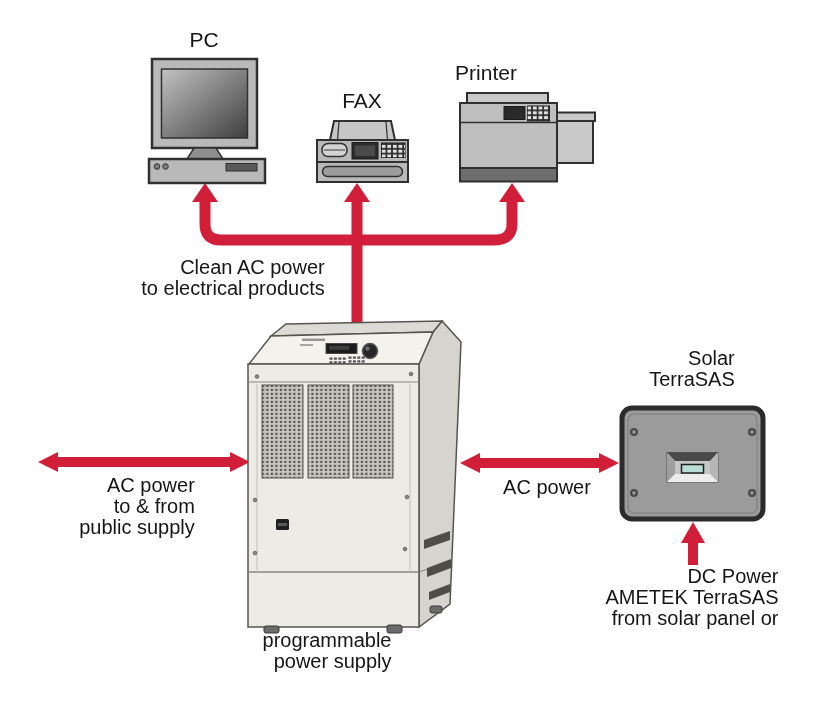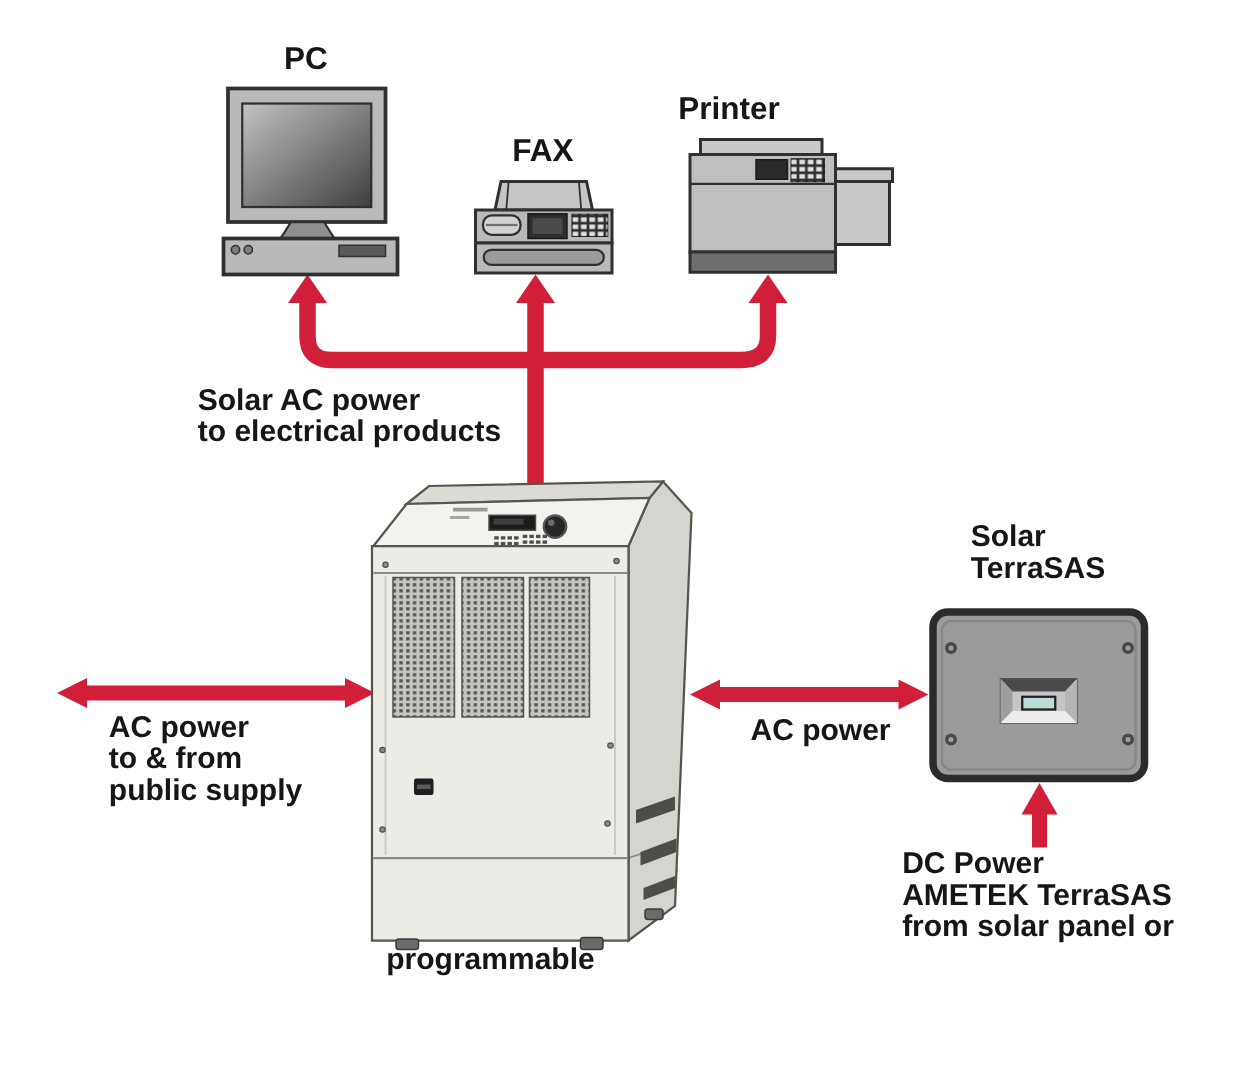"PC" .label { font-weight: bold -> normal; text-align: left -> right }
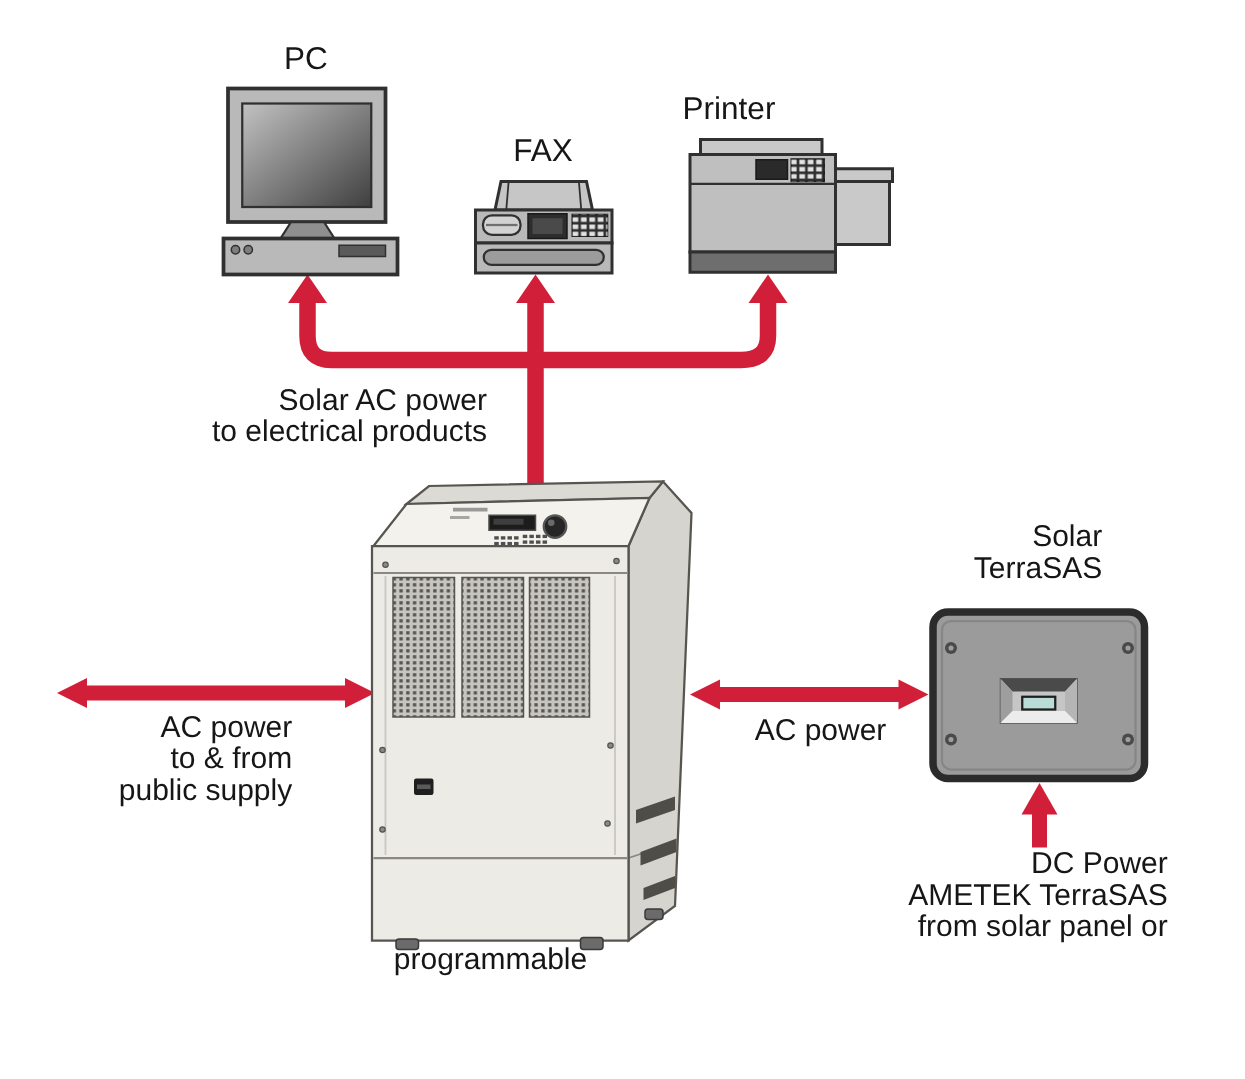"Solar AC power" div { text: Solar -> Clean }
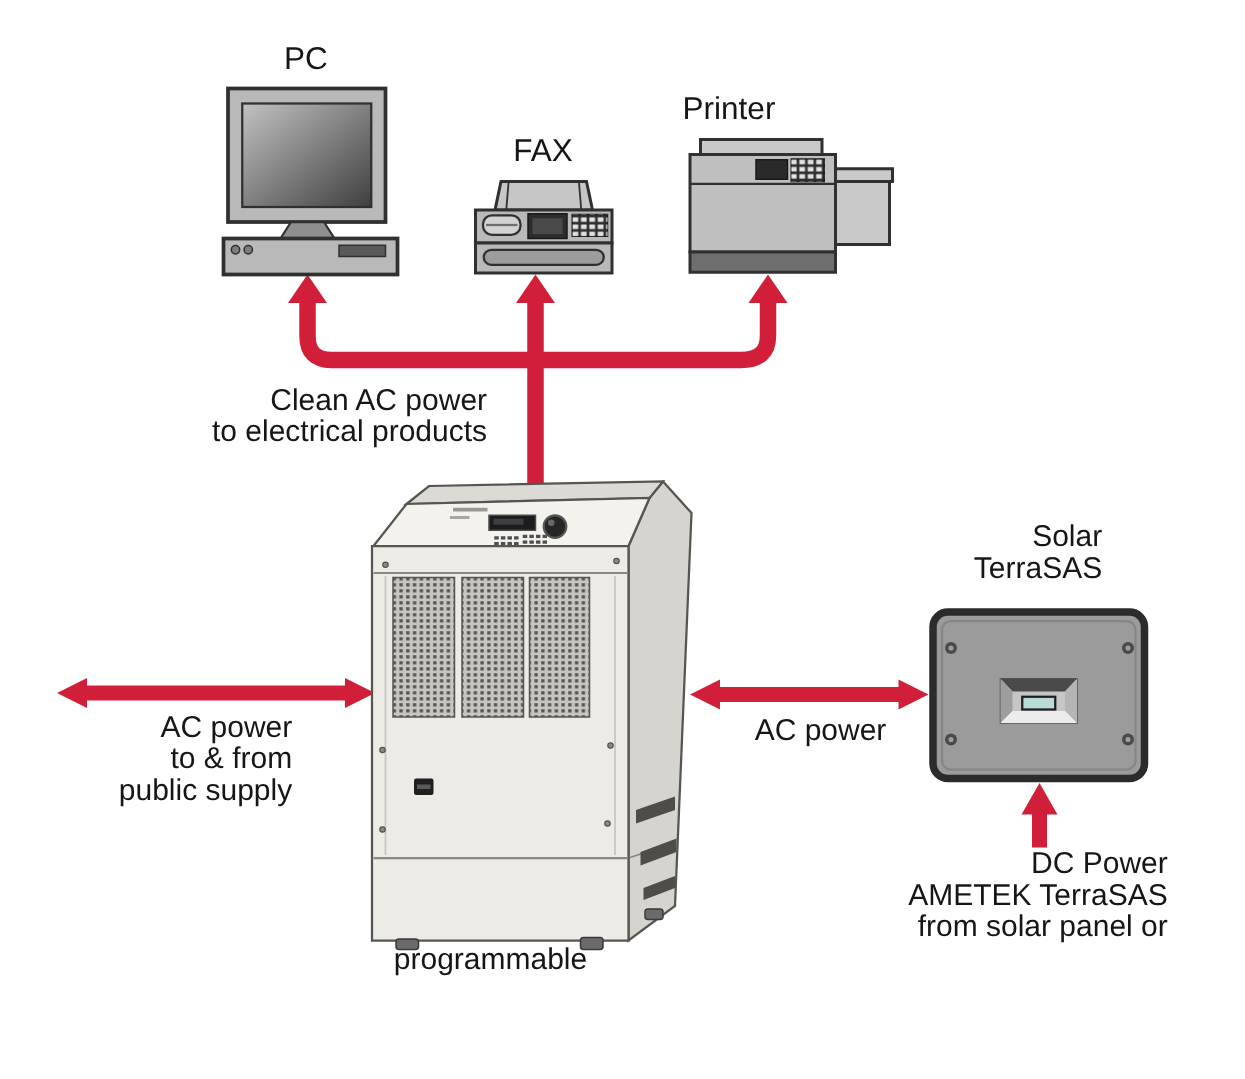"power supply" div { html: none -> <div>power supply</div> }
